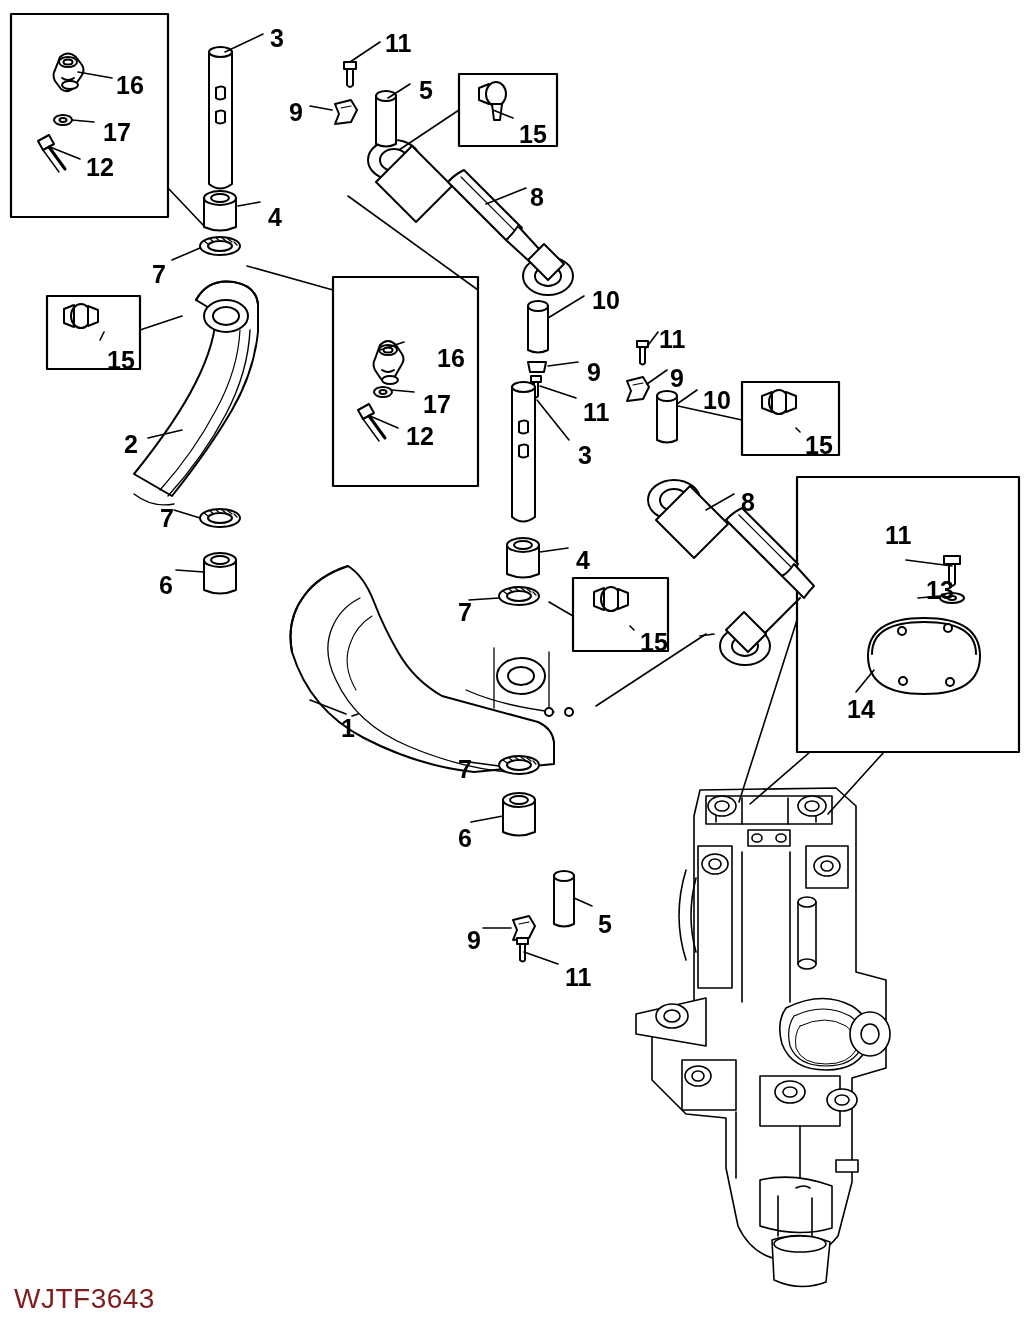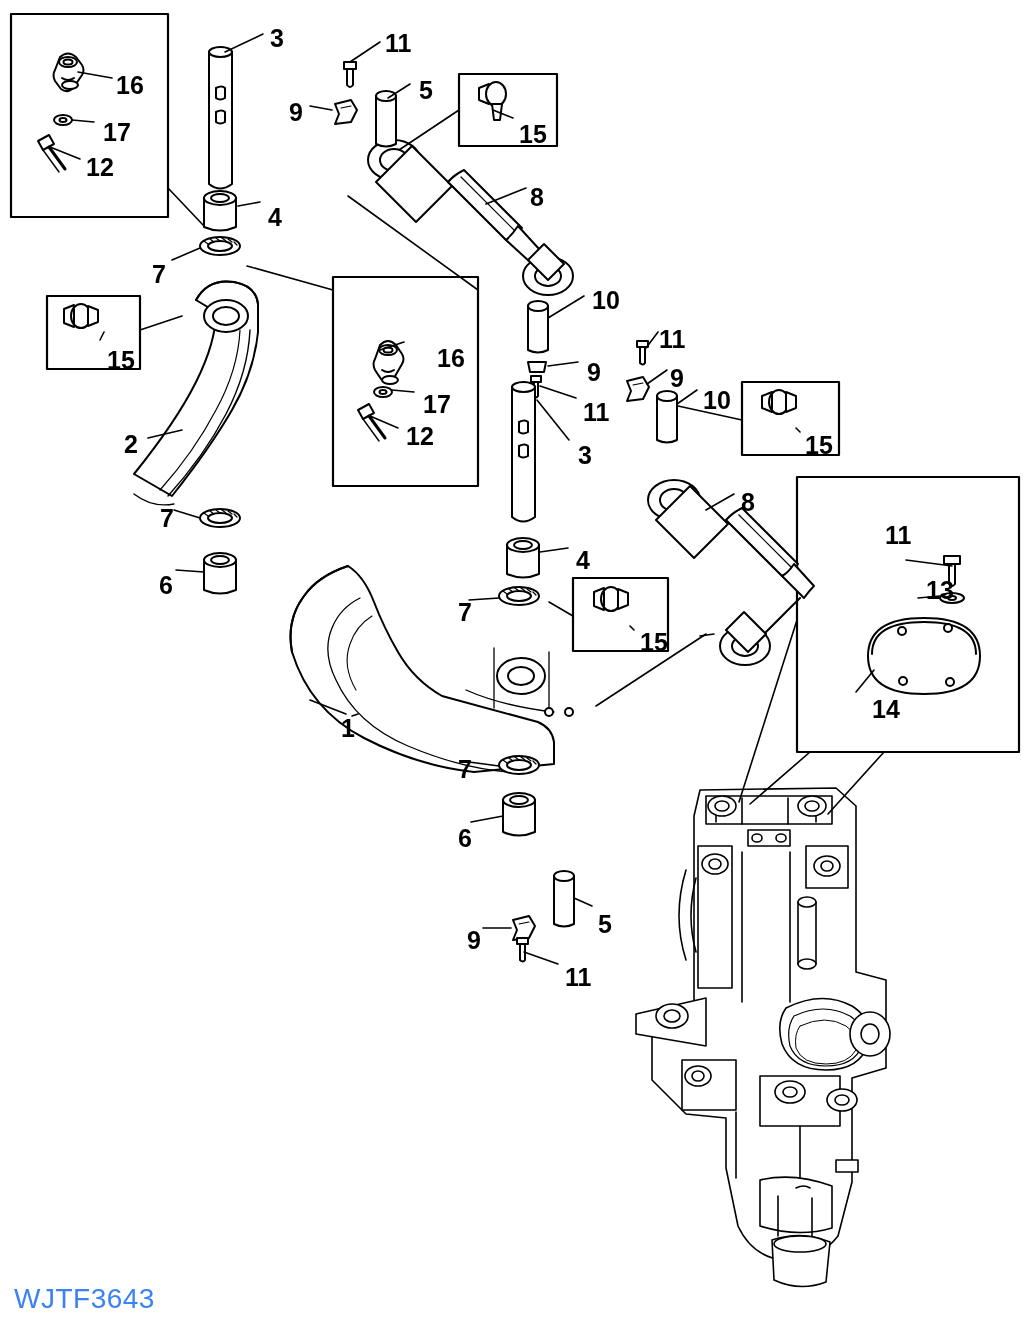"14" div.callout { left: 872px -> 847px }
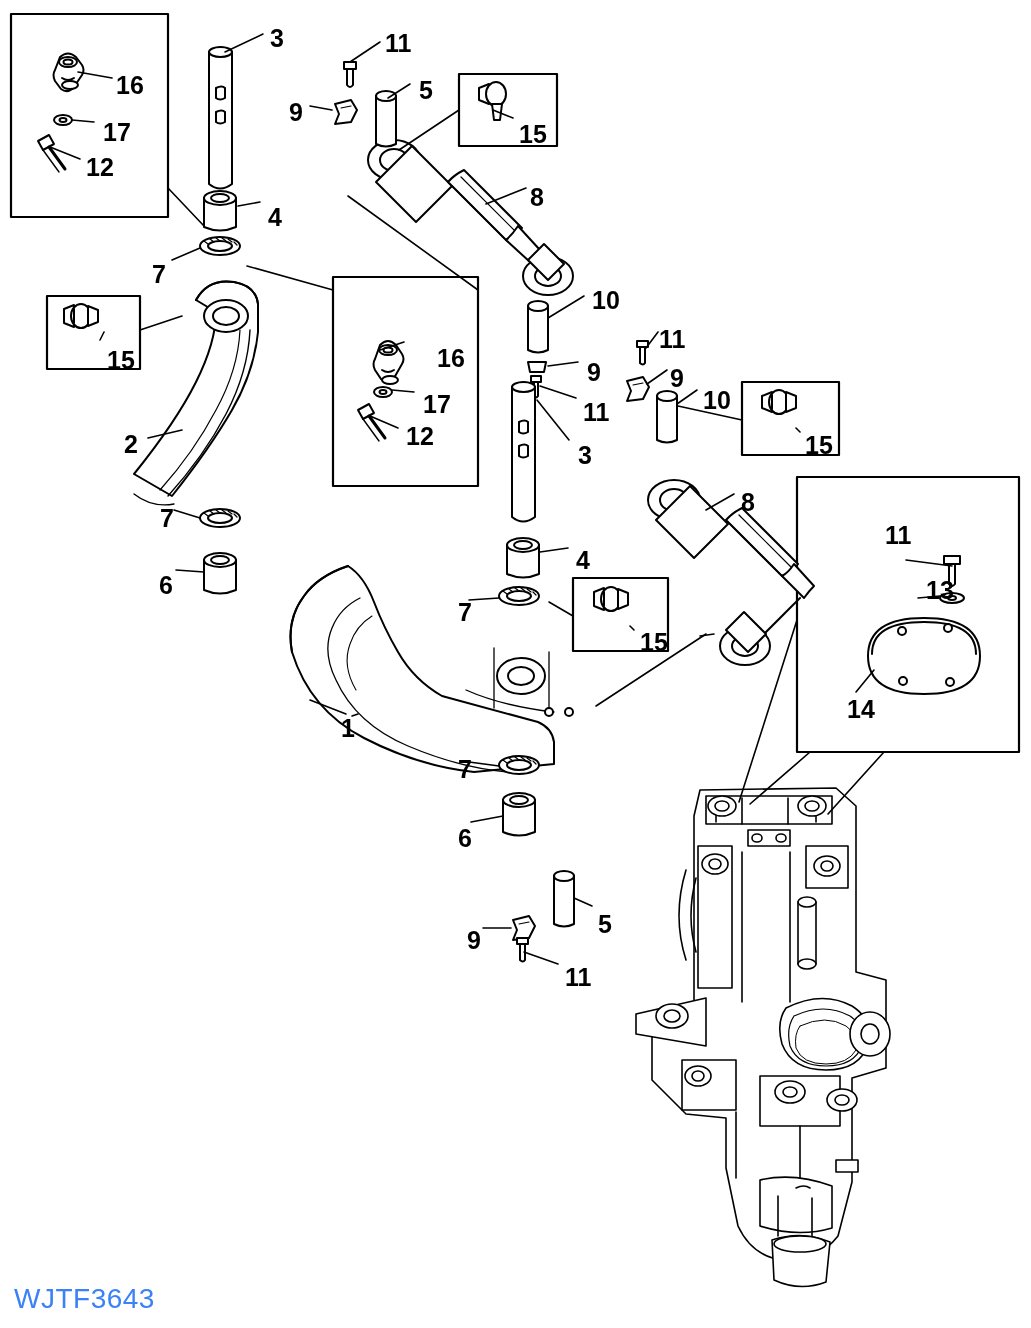"WJTF3643" #drawing-number { color: #3b82f6 -> #7f1d1d }
